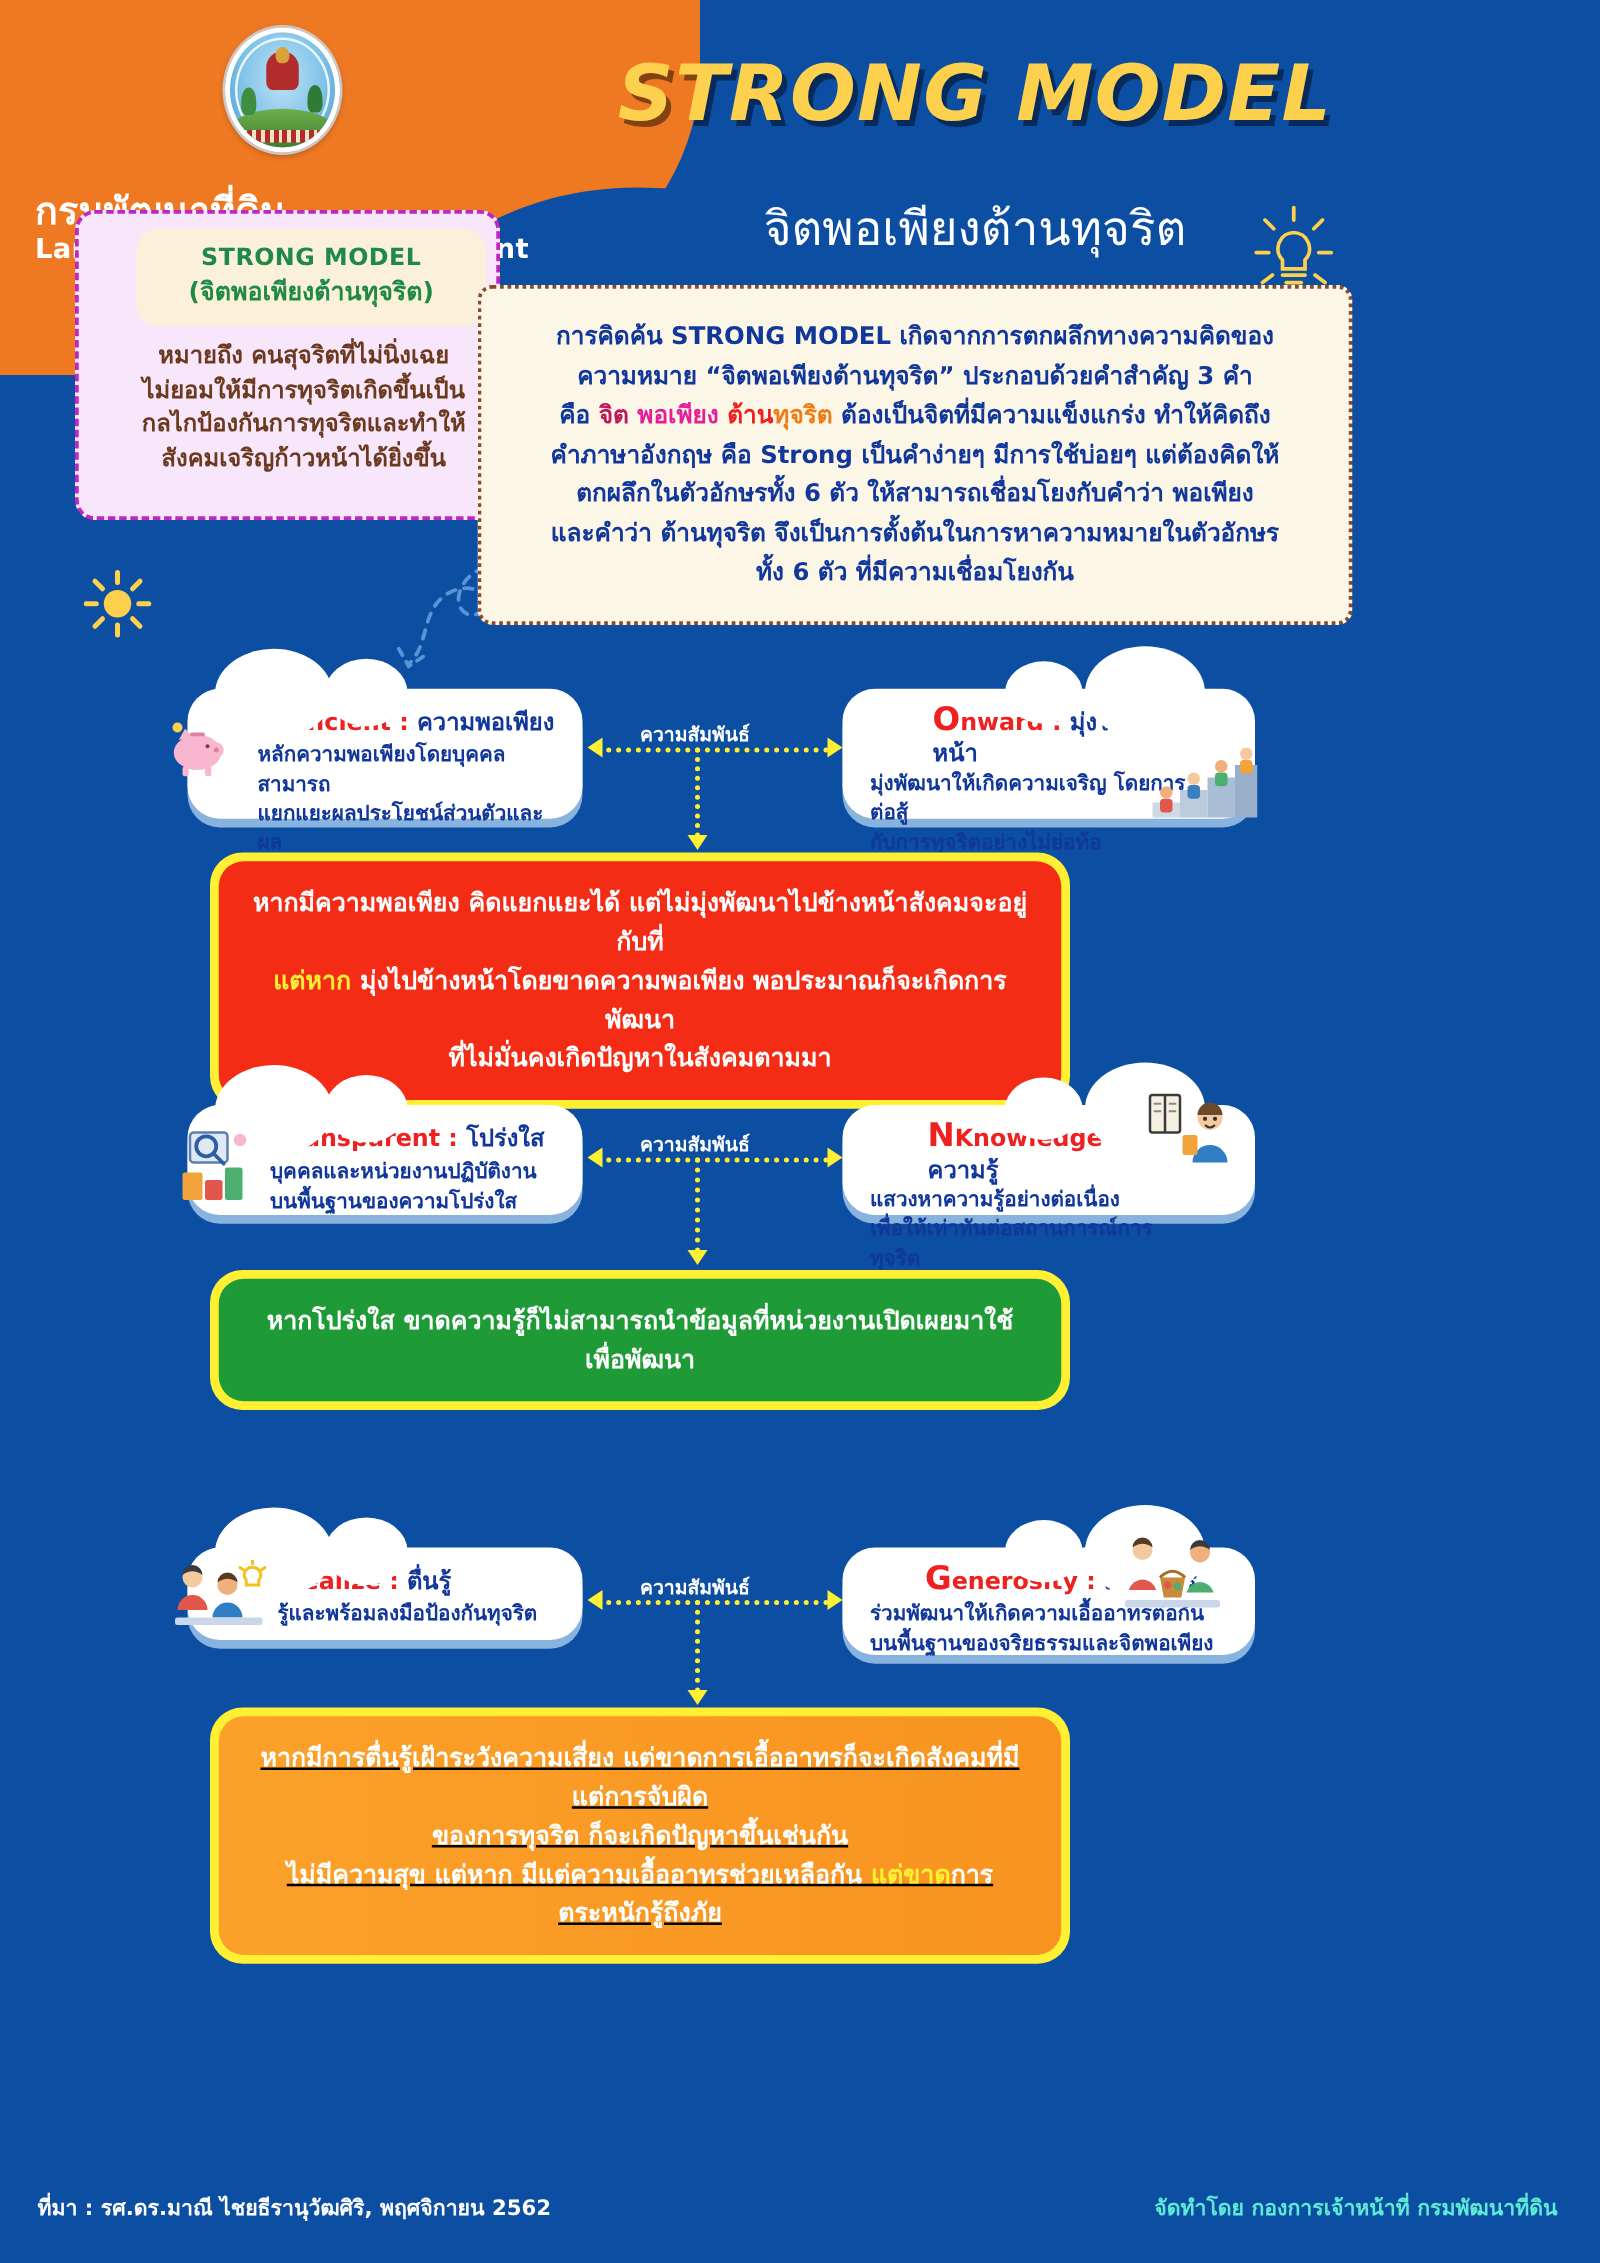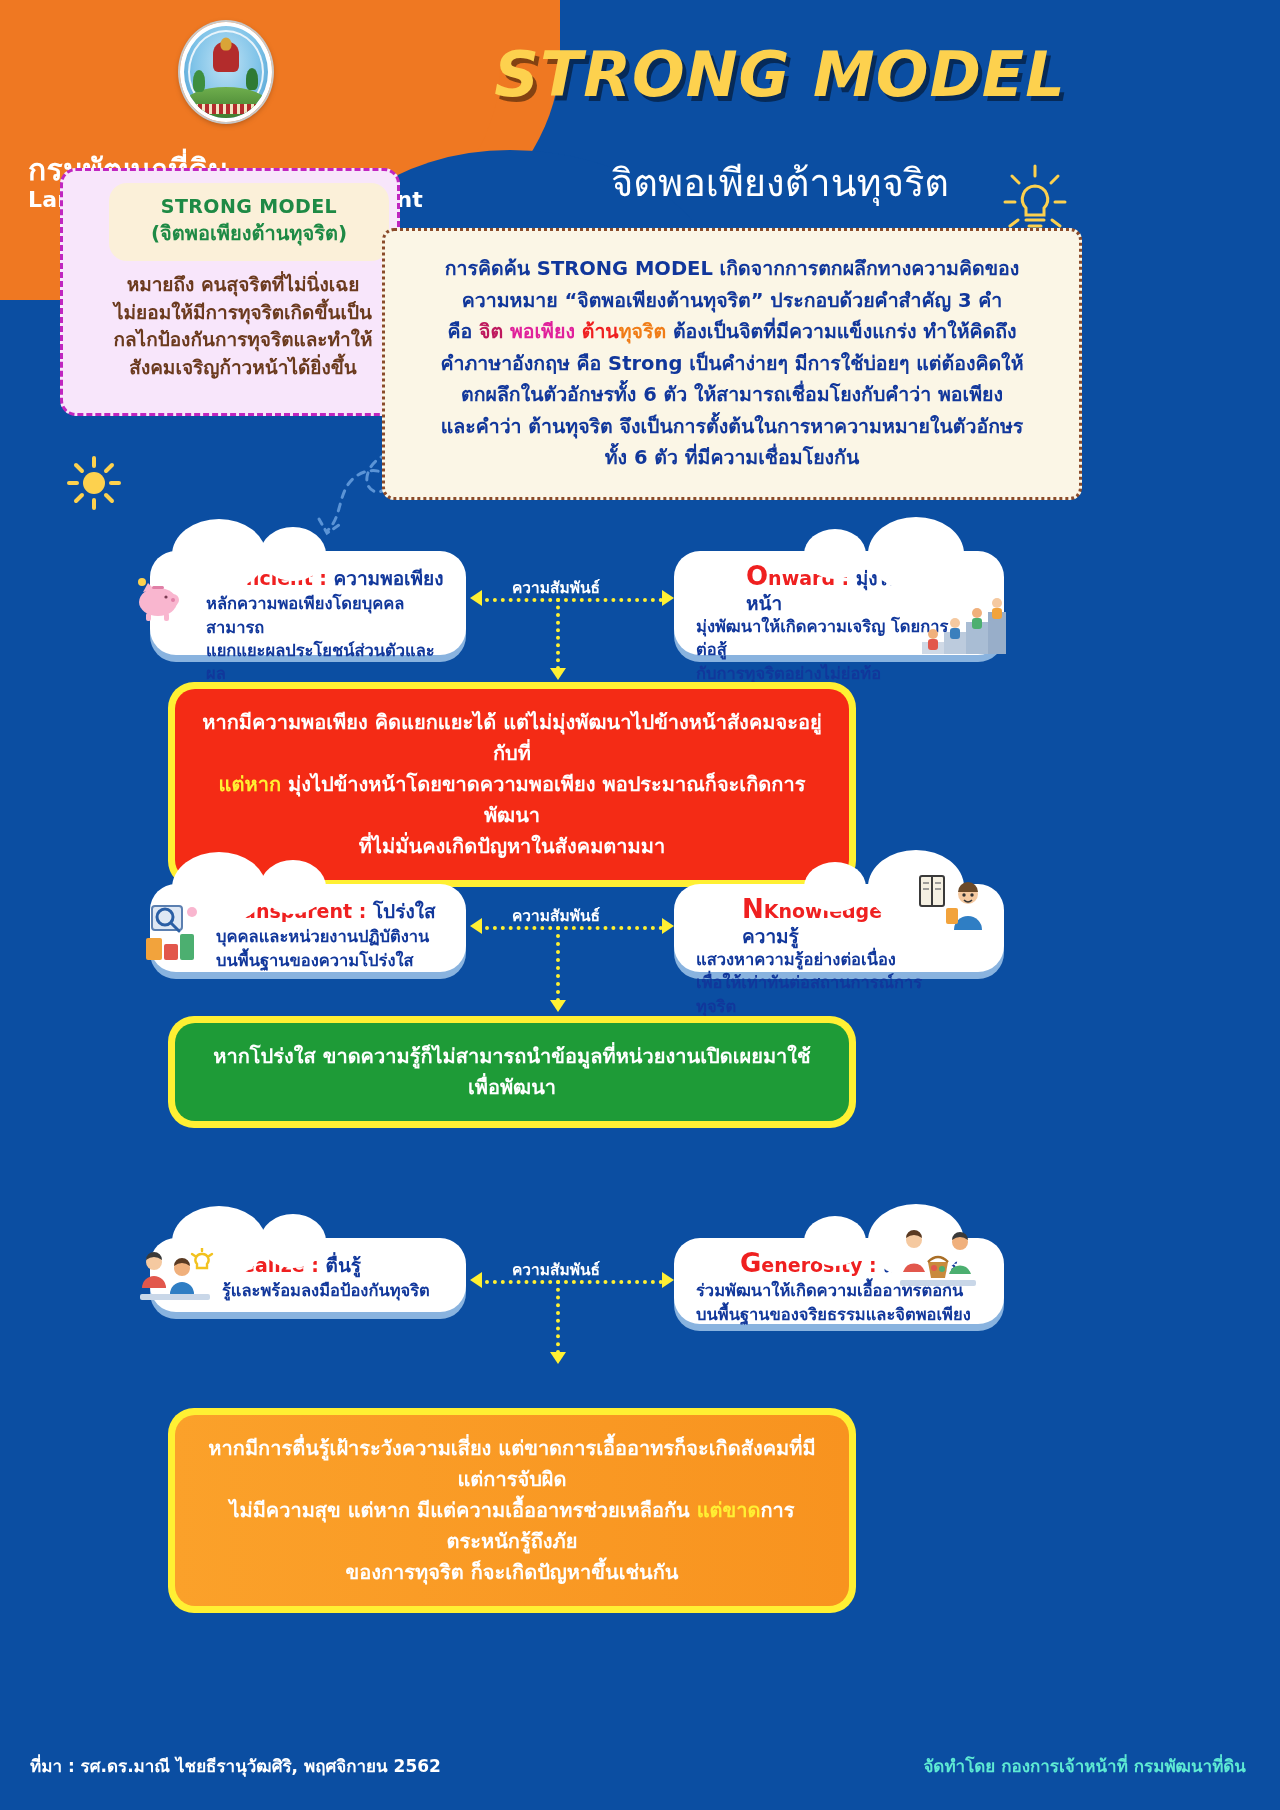"หากมีการตื่นรู้เฝ้าระวังความเสี่ยง" div.banner { text-decoration: none -> underline; top: 1408px -> 1366px }
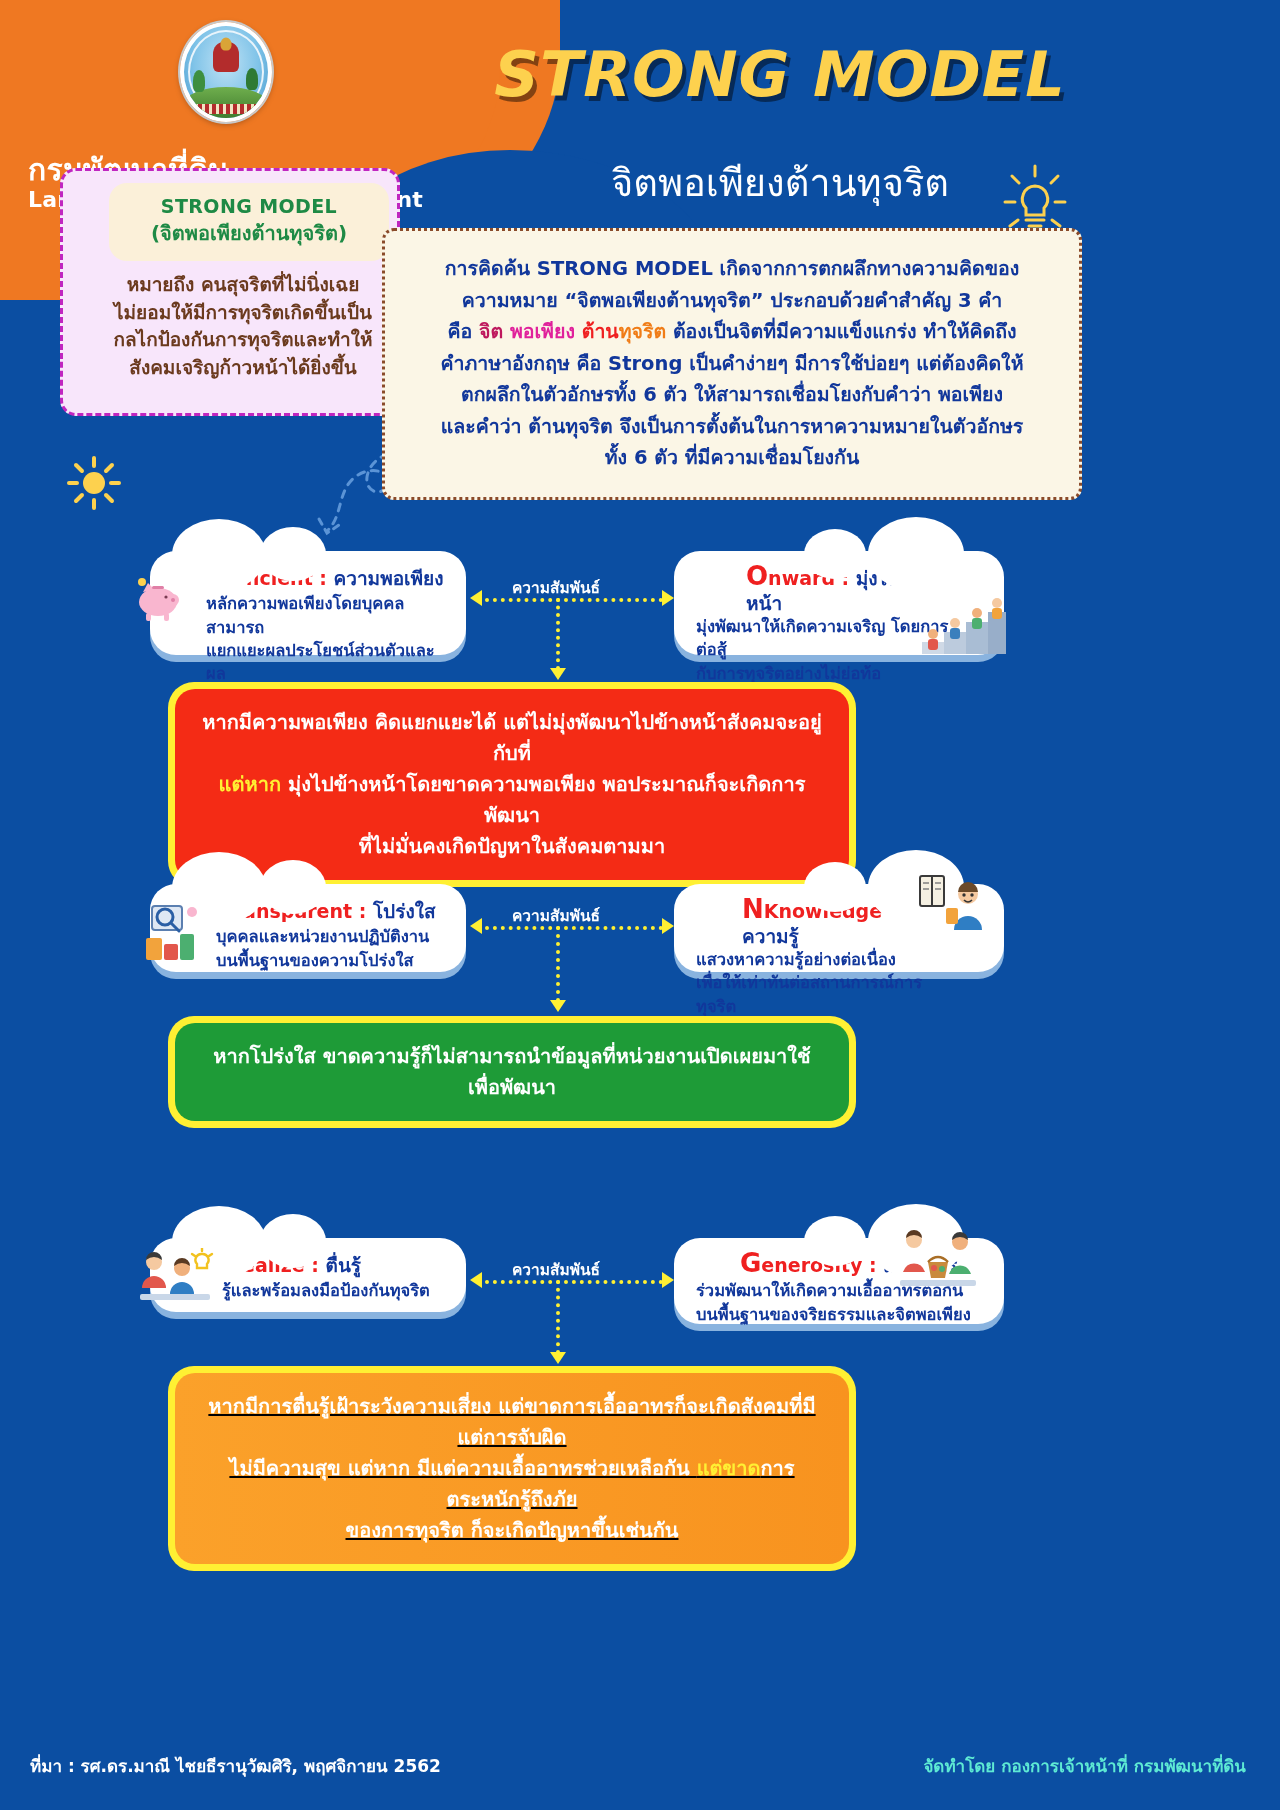"ไม่มีความสุข แต่หาก" div { order: before "ของการทุจริต ก็จะเกิดปัญหาขึ้นเช่นกัน" -> after "ของการทุจริต ก็จะเกิดปัญหาขึ้นเช่นกัน" }
